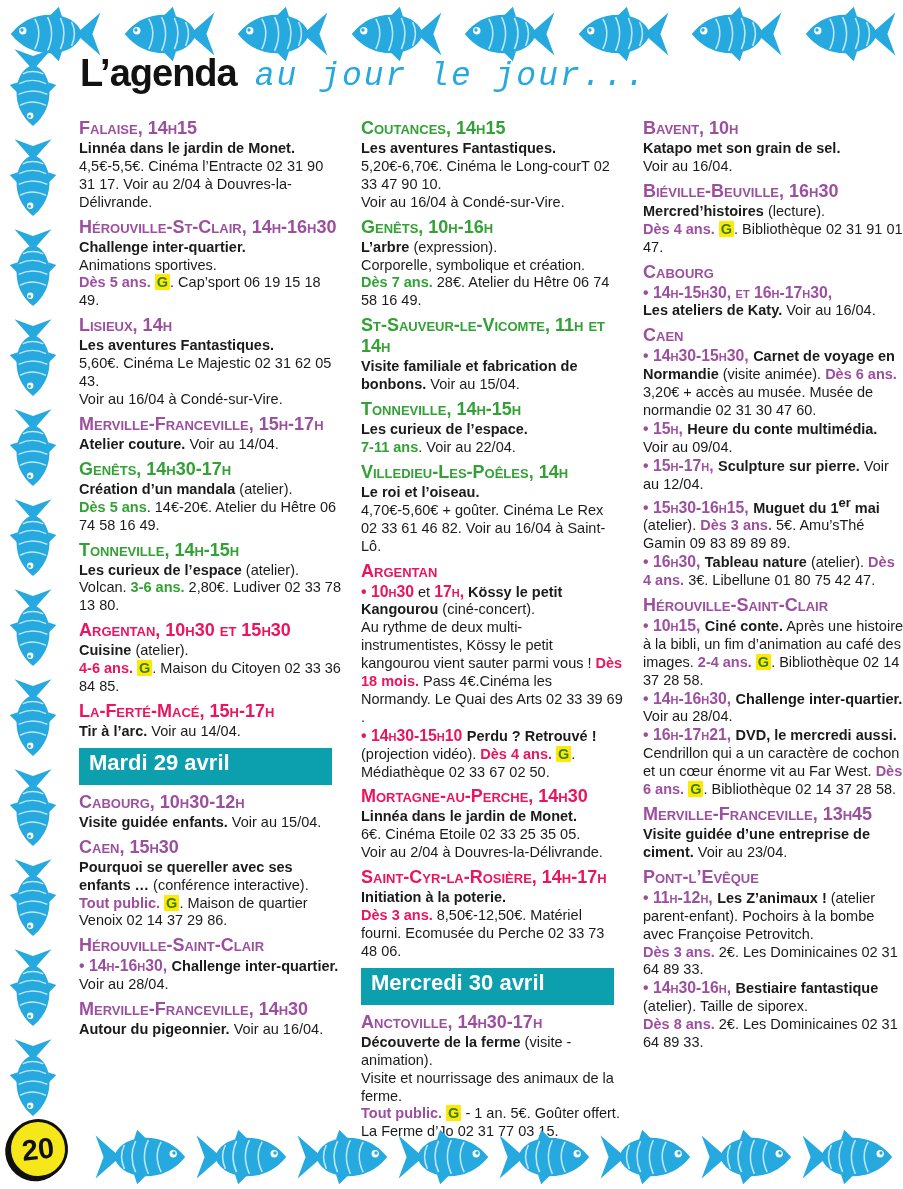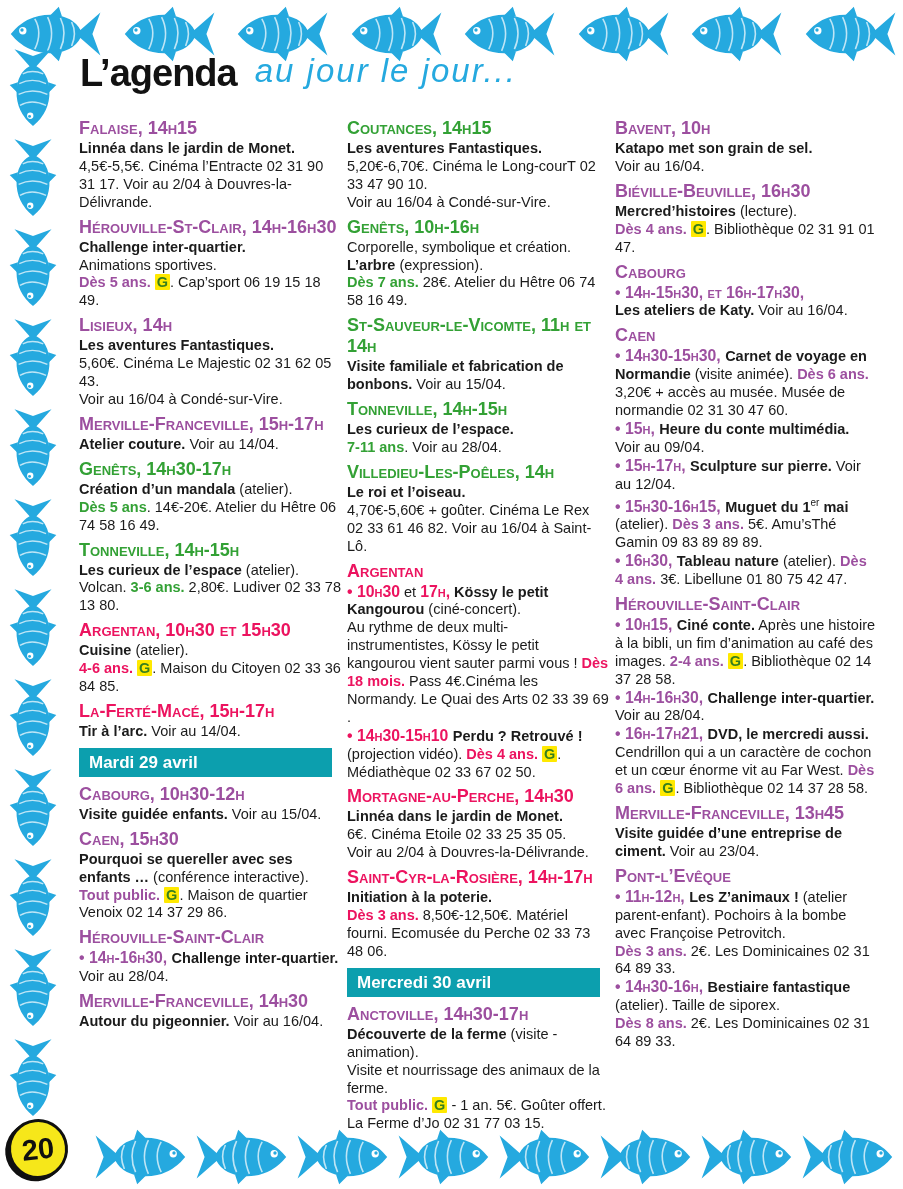"L’agenda" .hdr { align-items: flex-start -> flex-end }
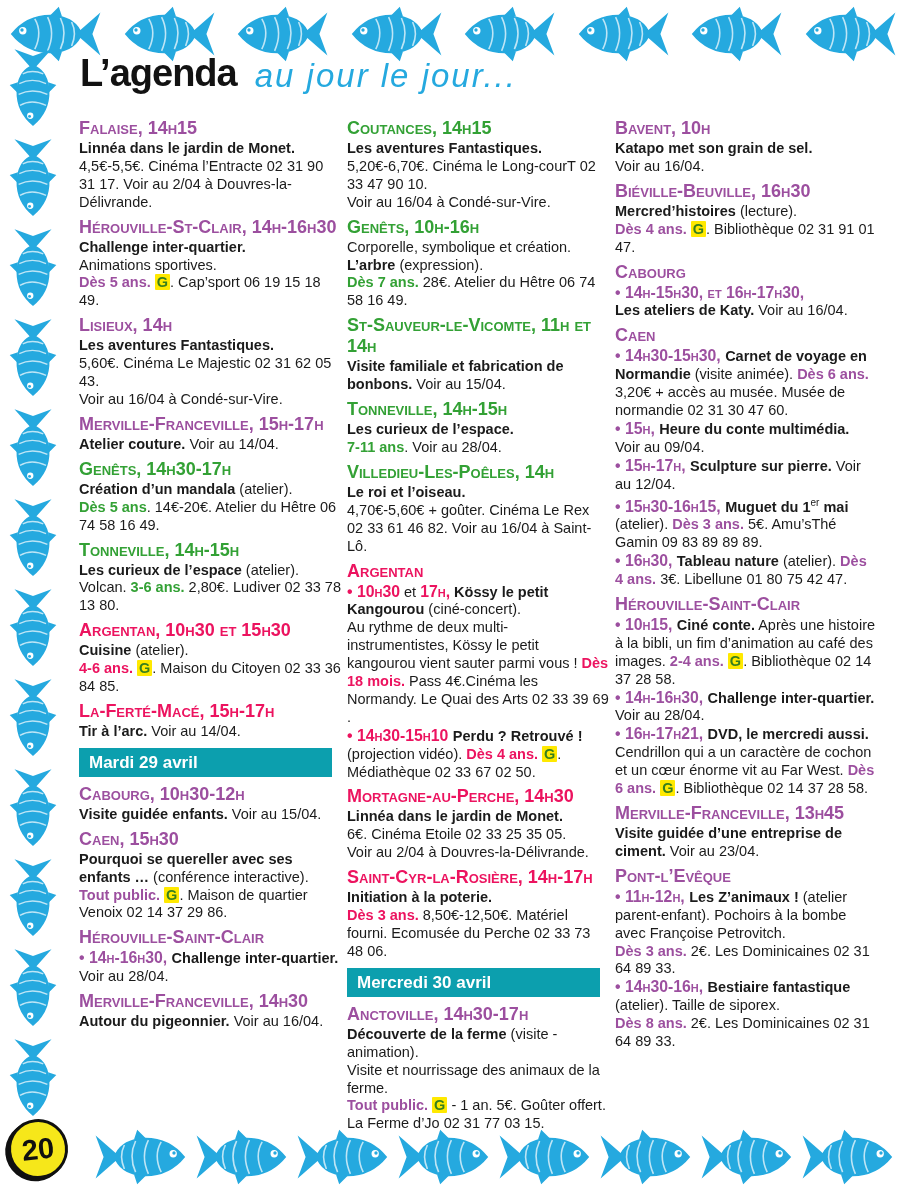"au jour le jour..." .subtitle { font-family: Liberation Sans, sans-serif -> Liberation Mono, monospace }
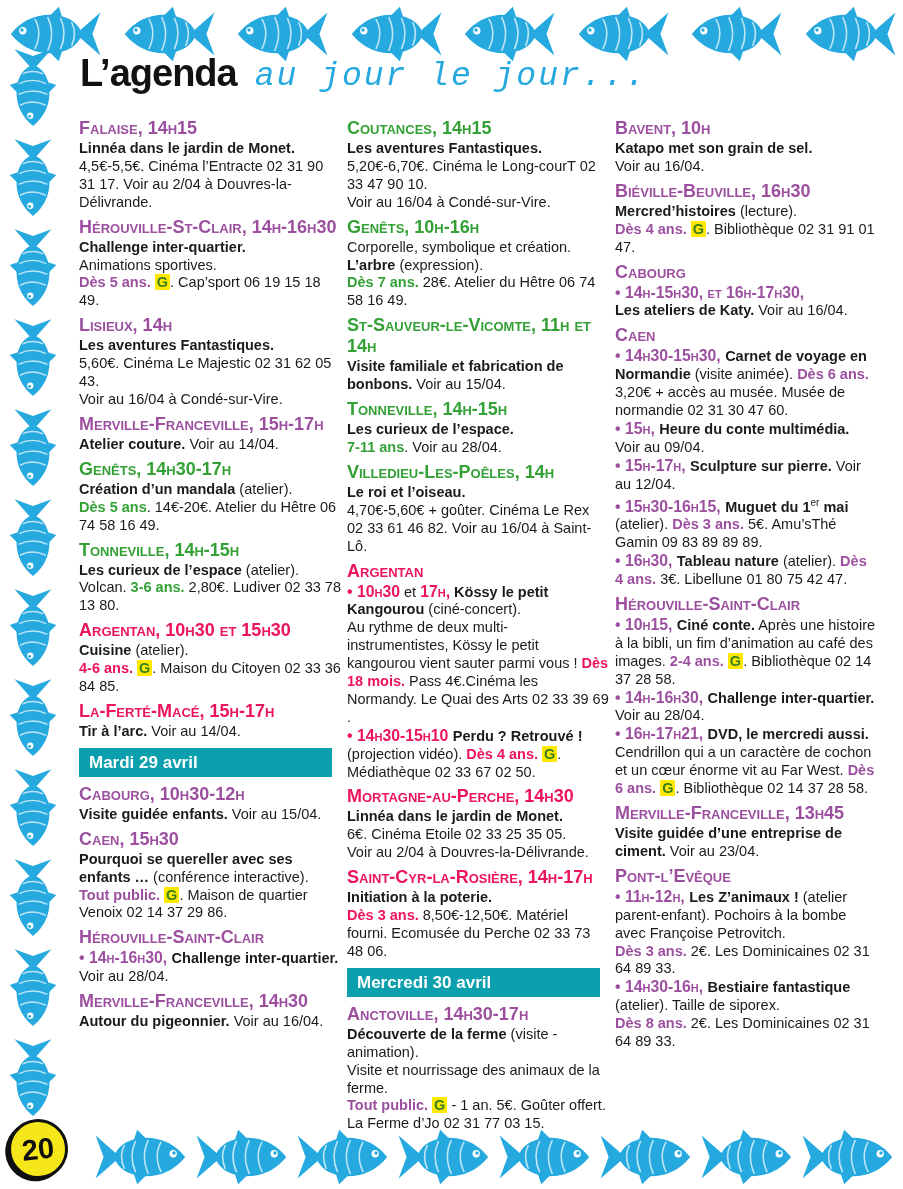"Falaise, 14h15" .cols { gap: 6px -> 20px }
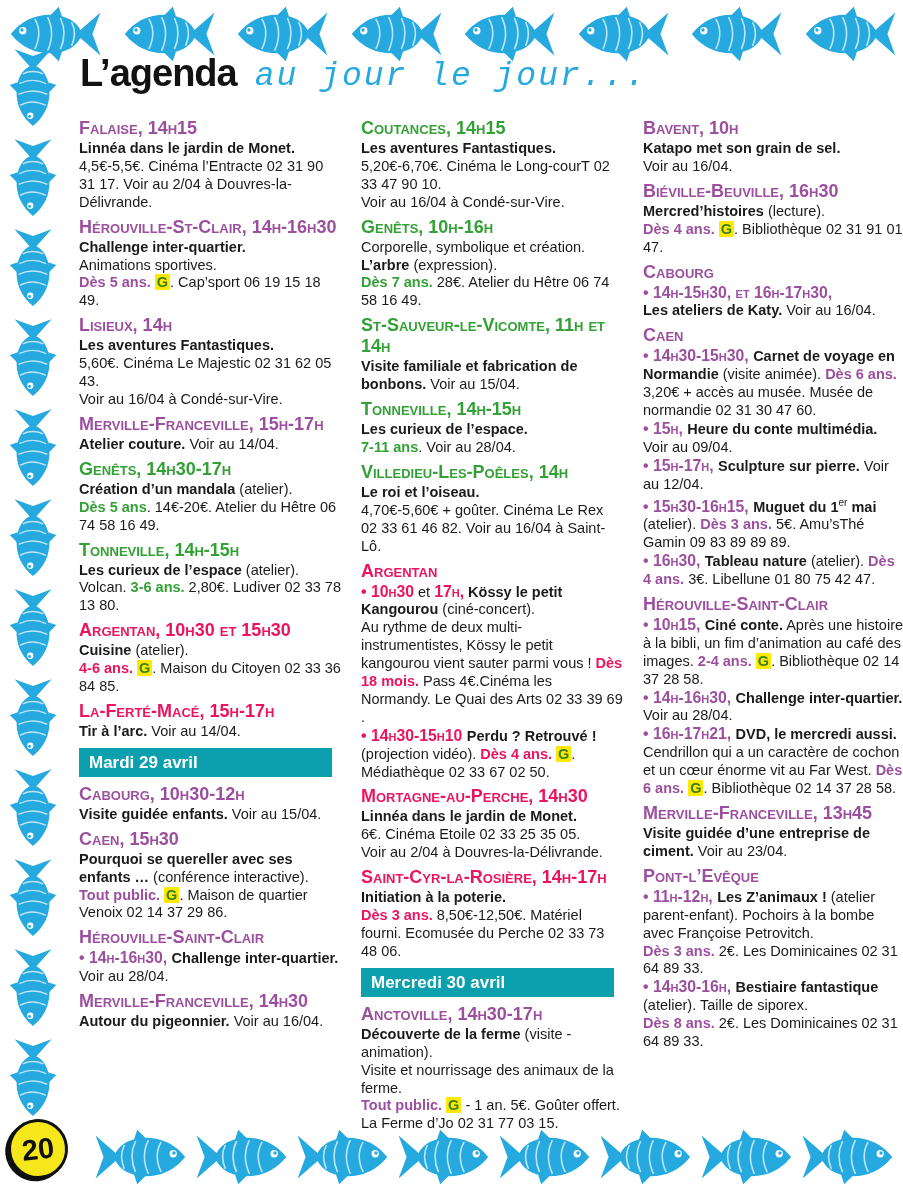"Corporelle, symbolique et création." p.ev-par { order: before "L’arbre (expression)." -> after "L’arbre (expression)." }
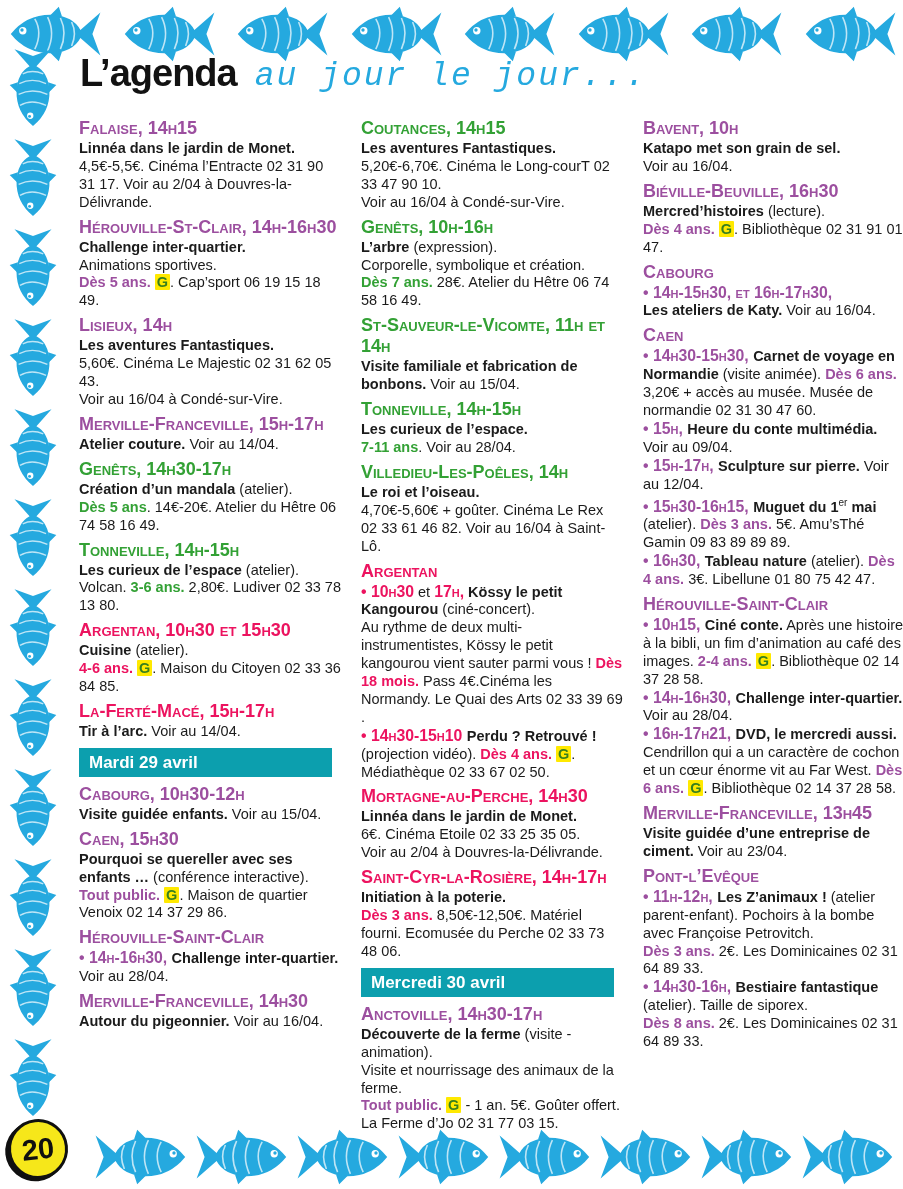". Voir au 28/04." span { text: 28/04 -> 22/04 }
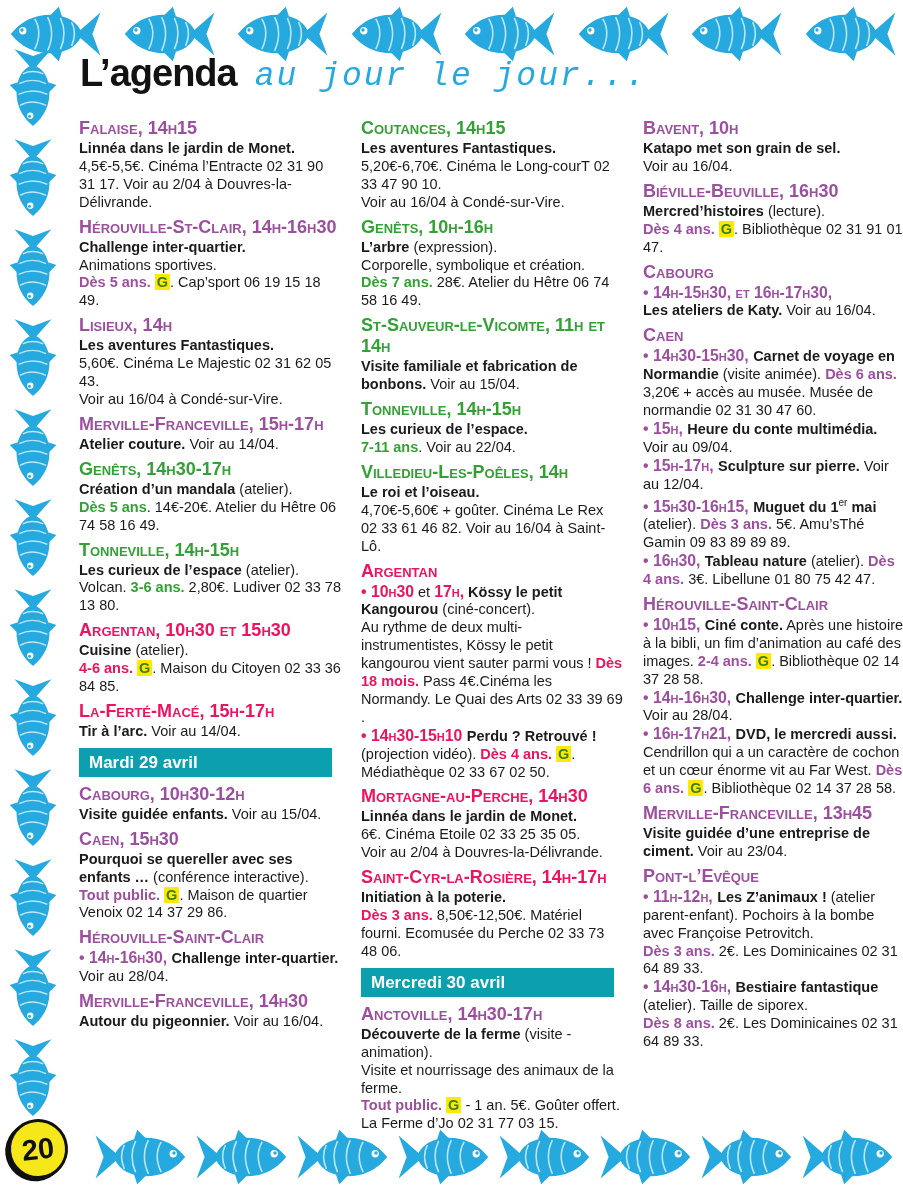"er" .seg-sup { font-size: 10px -> 13px; font-weight: 400 -> 700 }
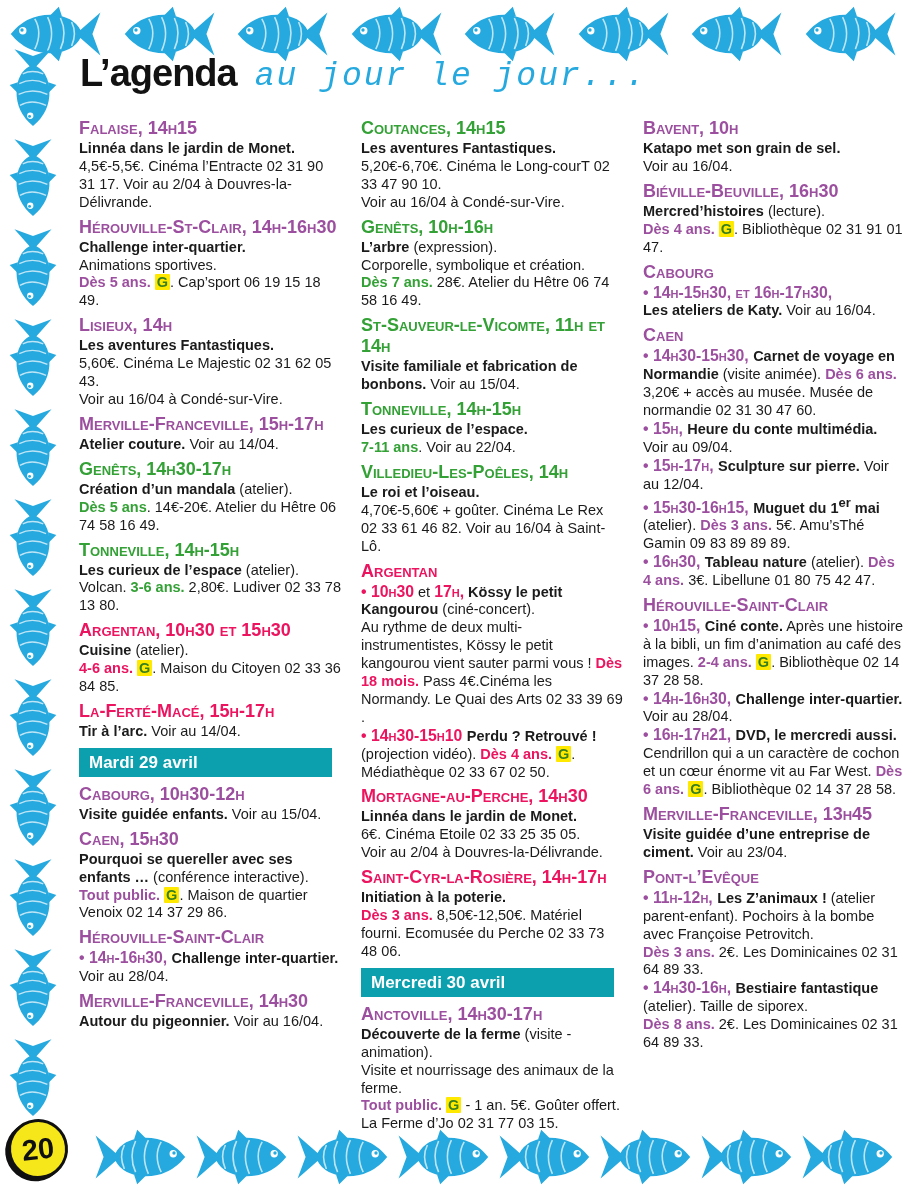"Mardi 29 avril" .day-band { font-size: 17px -> 22px; padding: 2px 0 2px 10px -> 2px 0 10px 10px }
